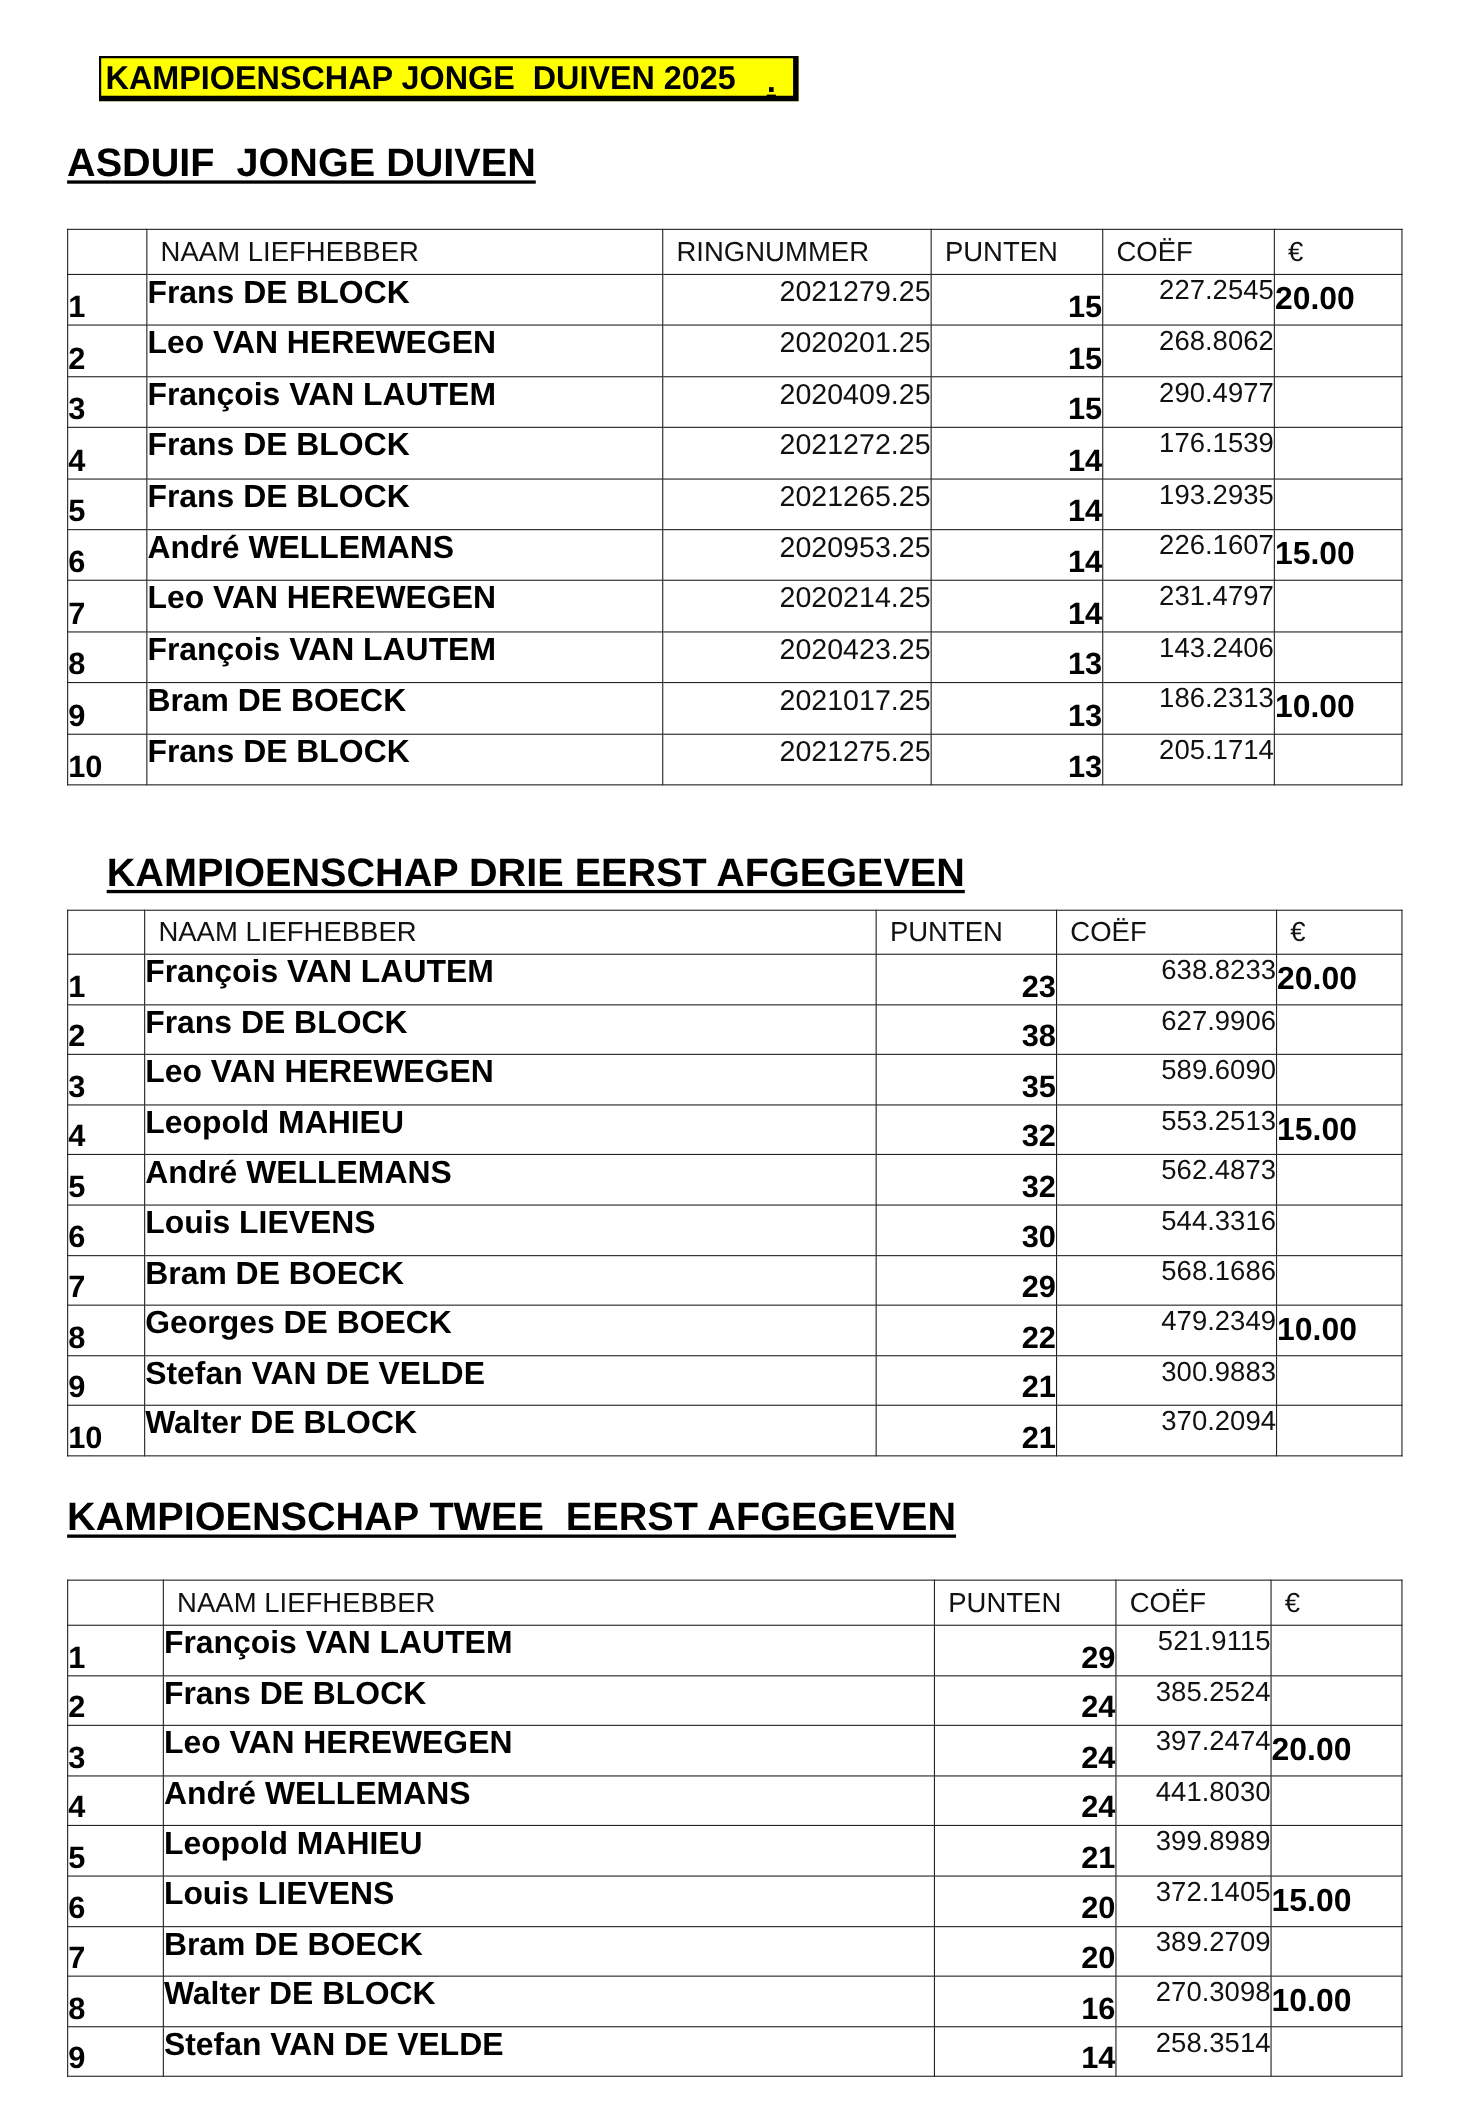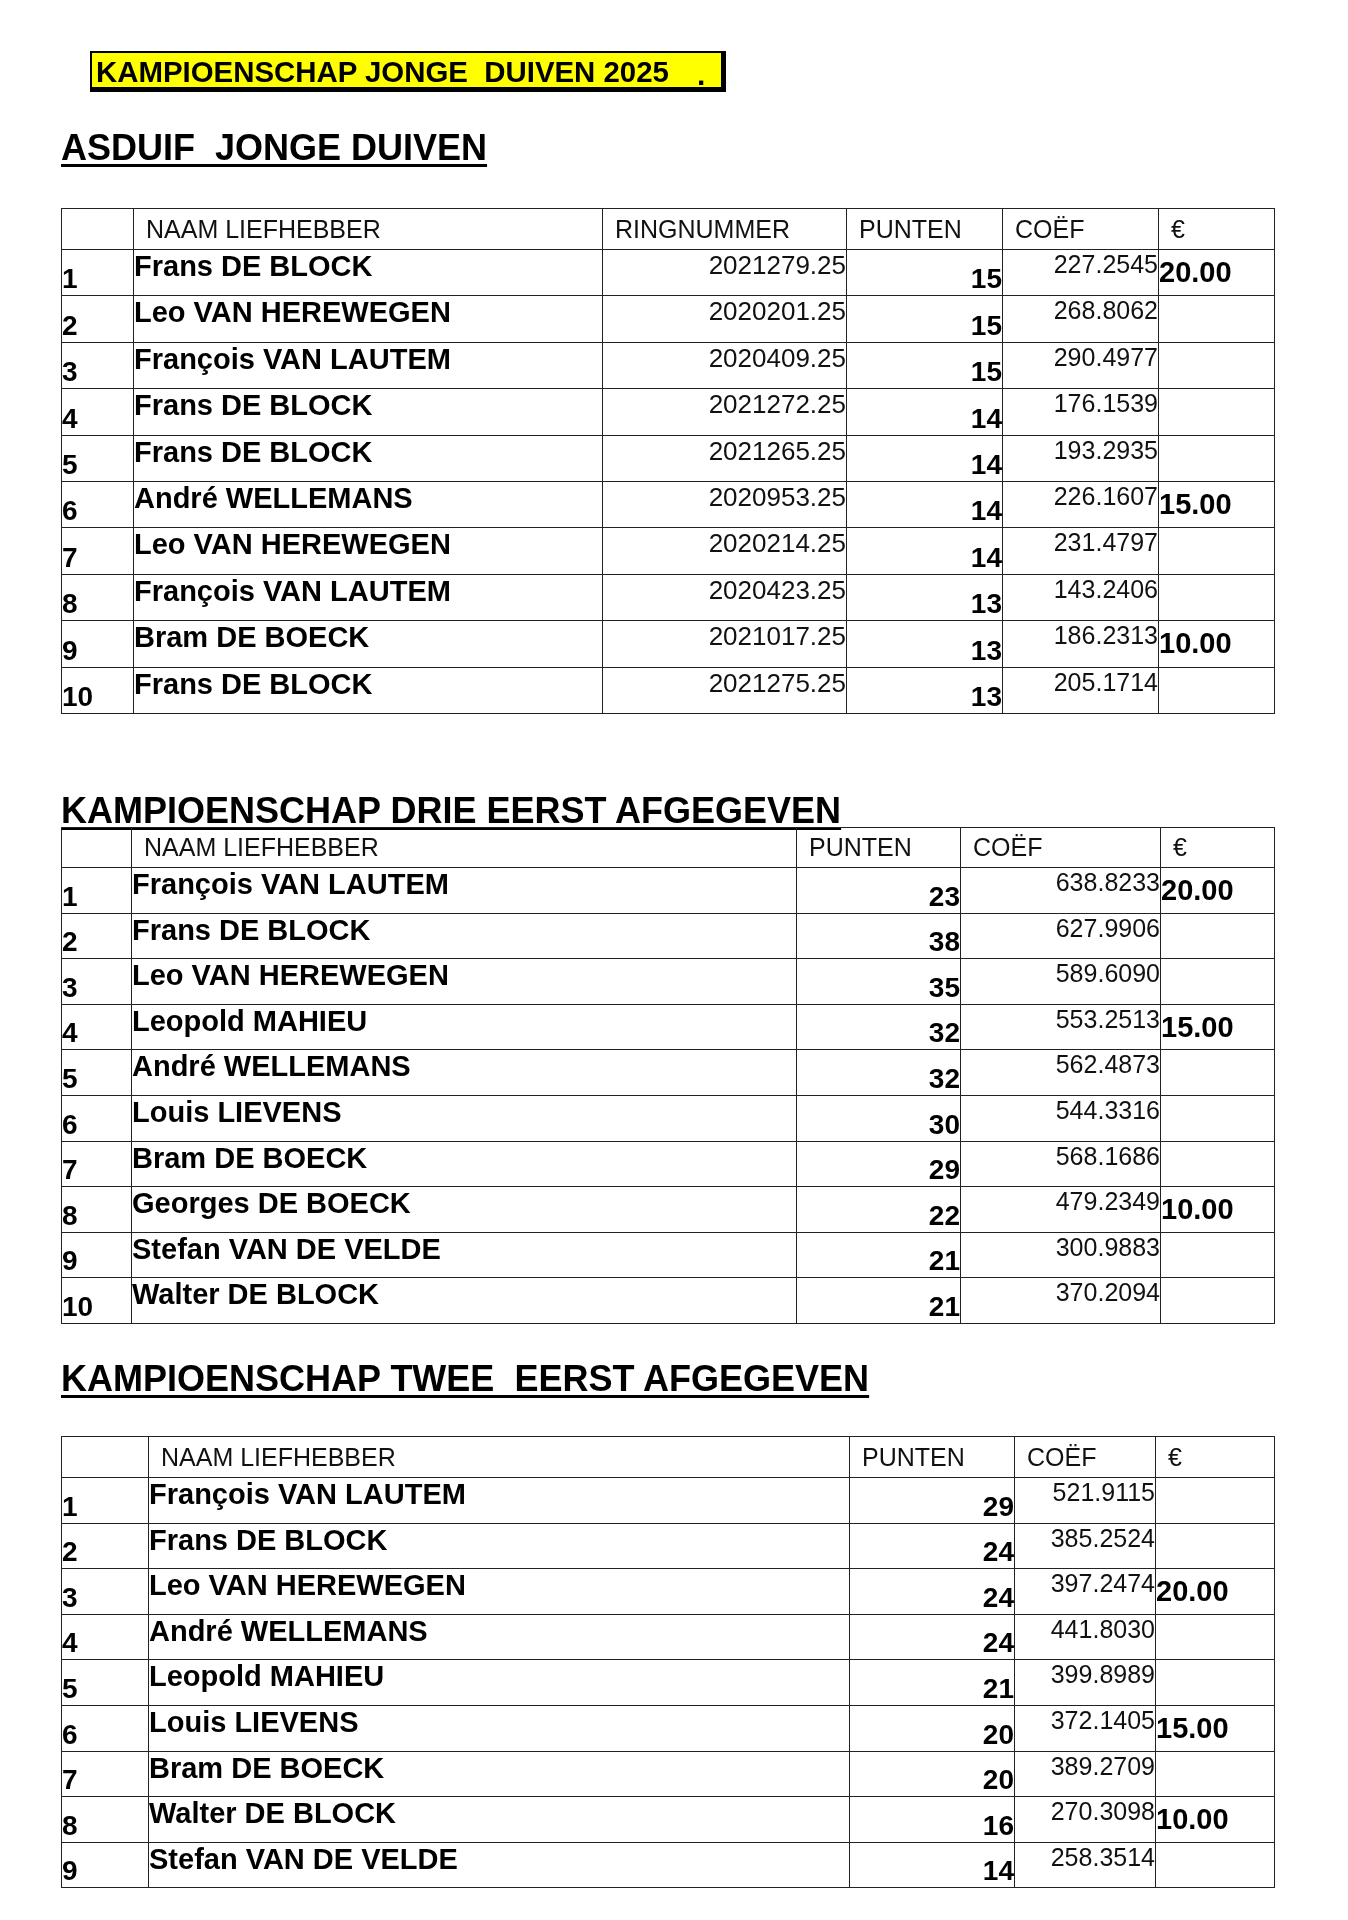"KAMPIOENSCHAP DRIE EERST AFGEGEVEN" div.section-heading { margin-left: none -> 36px; top: 794px -> 776px }
